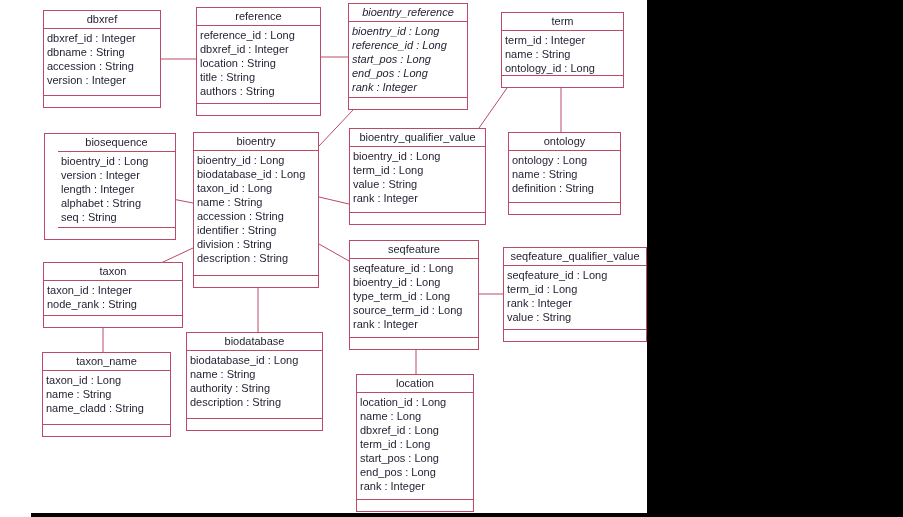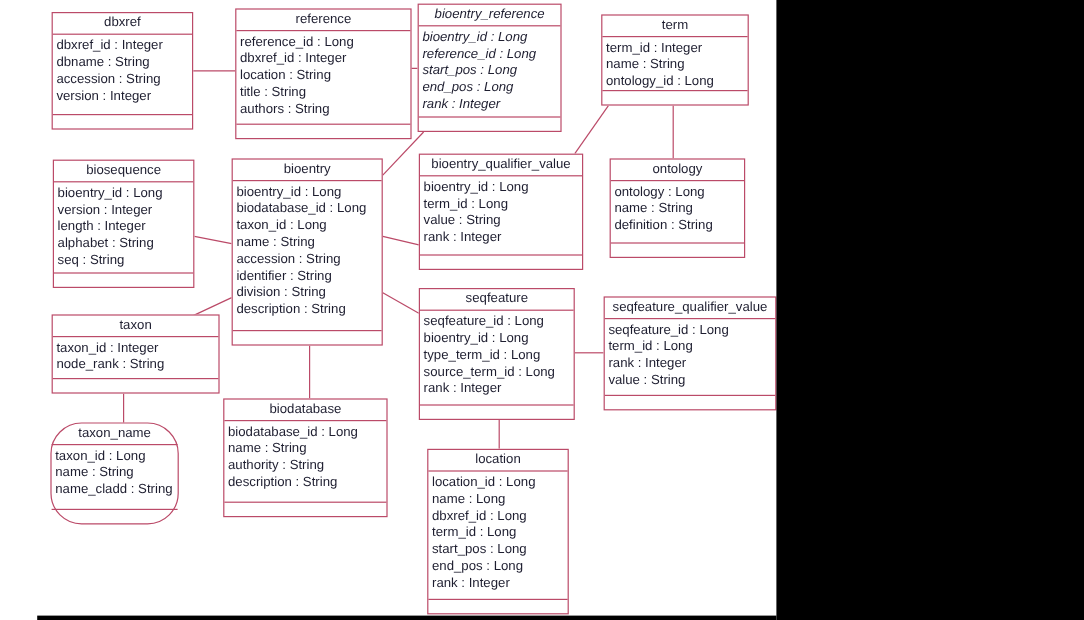"reference" div.ebox { width: 147px -> 125px }
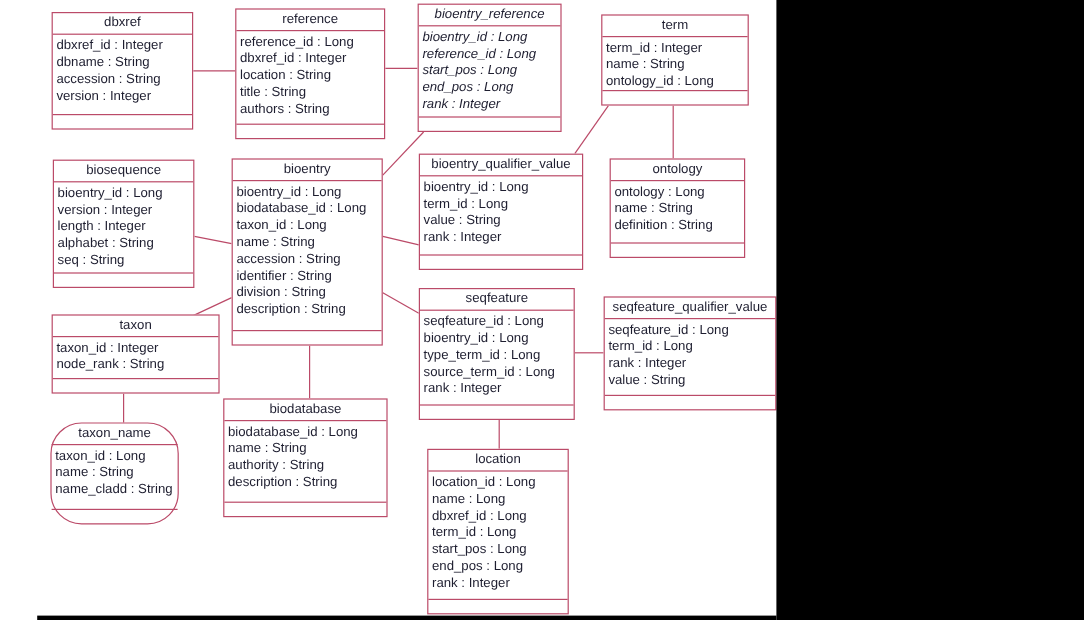"biosequence" div.ebox { padding-left: none -> 13px; width: 118px -> 132px }
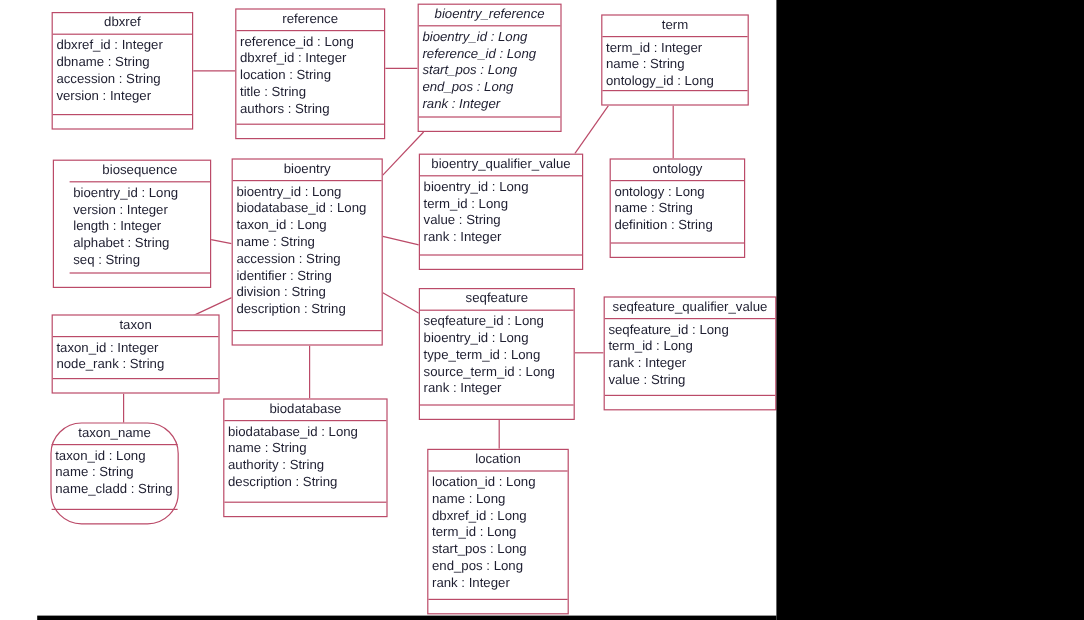"taxon_name" div.ebox { border-radius: 26px -> none; width: 107px -> 129px }
